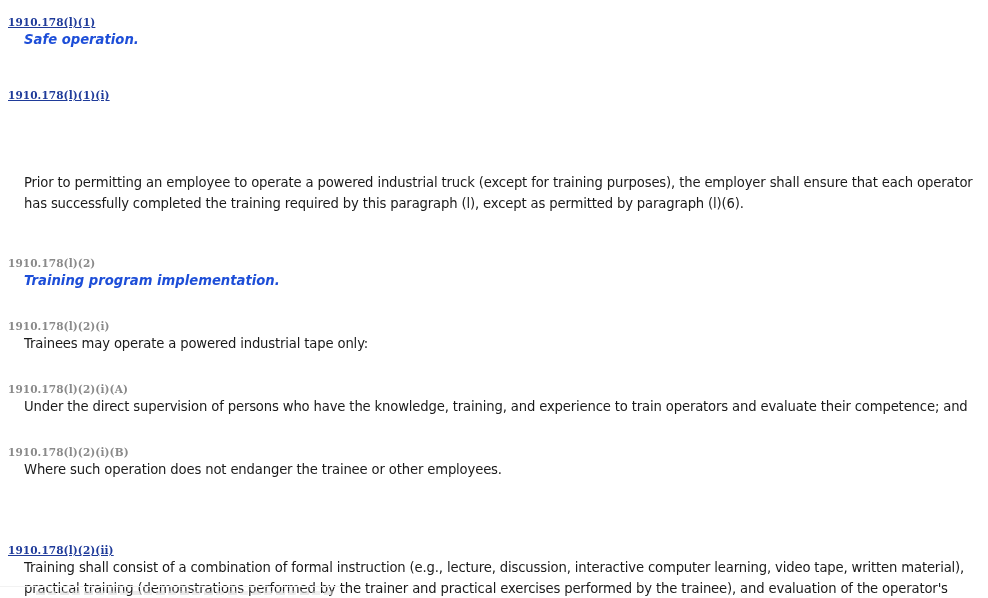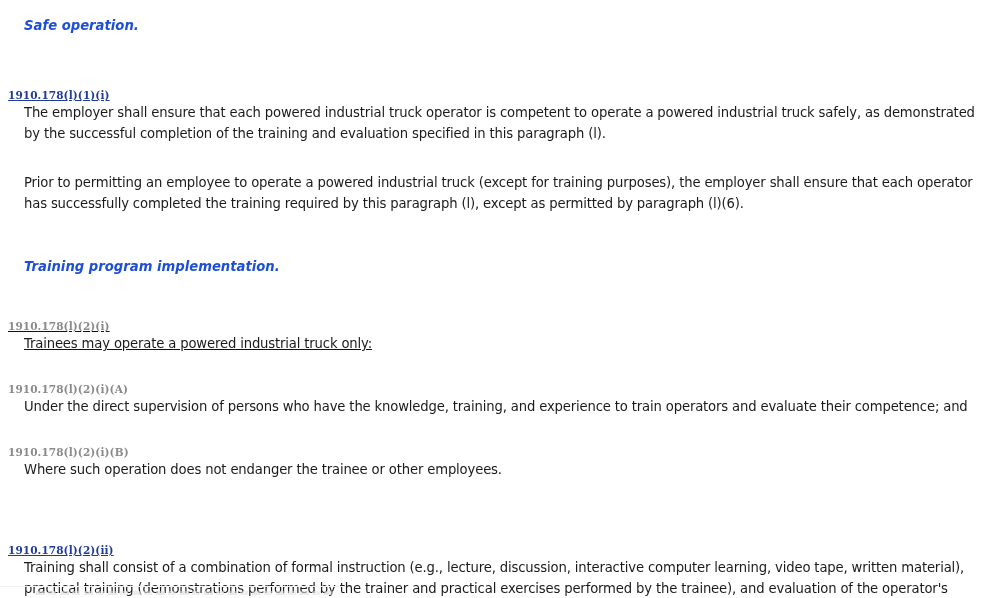"1910.178(l)(1)" a.ref { html: none -> <a>1910.178(l)(1)</a> }
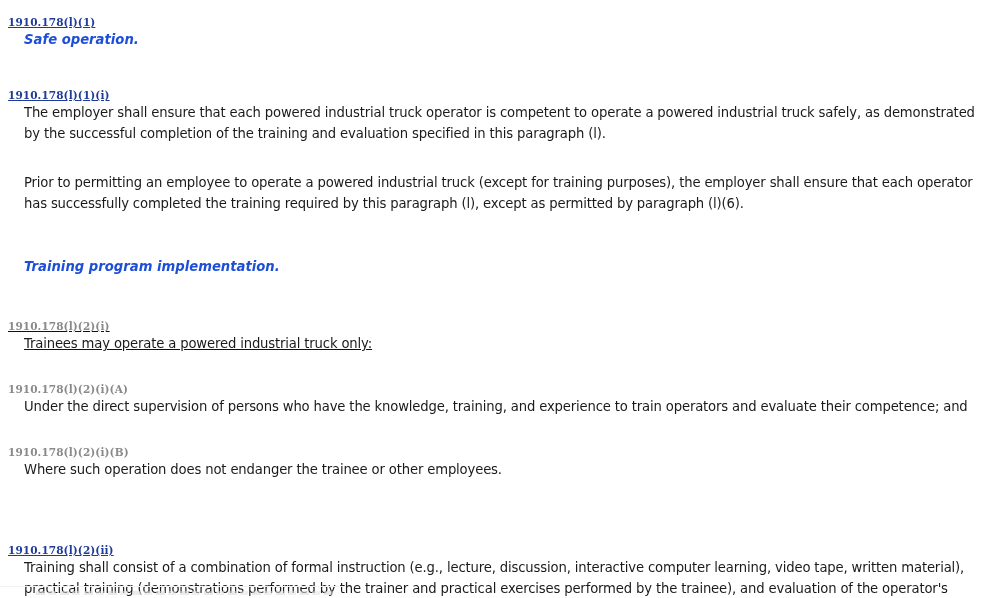"The employer shall ensure that" div.body-text { html: <div>The employer shall ensure that each powered industrial truck operator is competent to operate a powered industrial truck safely, as demonstrated by the successful completion of the training and evaluation specified in this paragraph (l).</div> -> none }
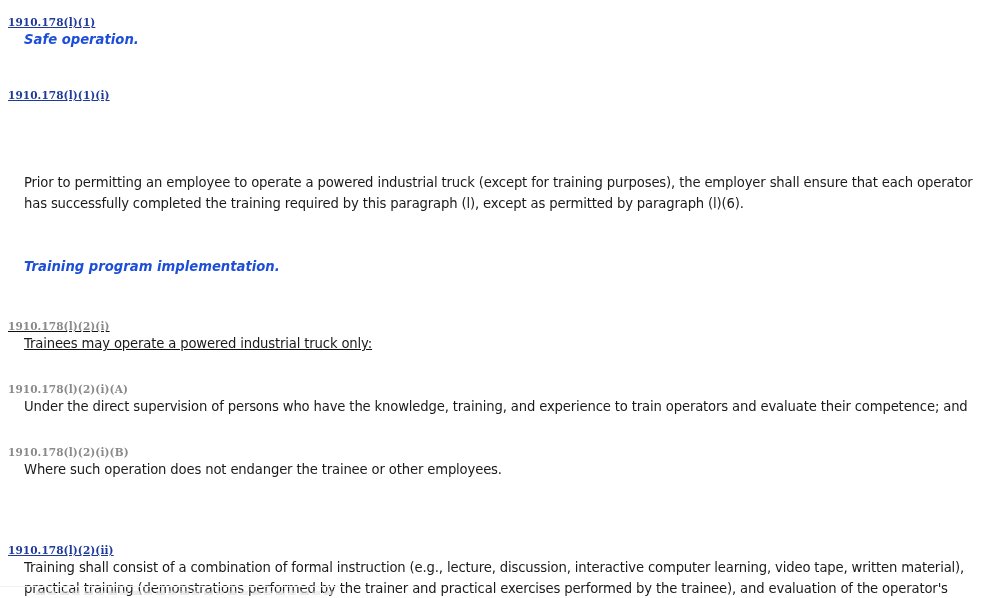"1910.178(l)(2)" span.ref { html: none -> <span>1910.178(l)(2)</span> }
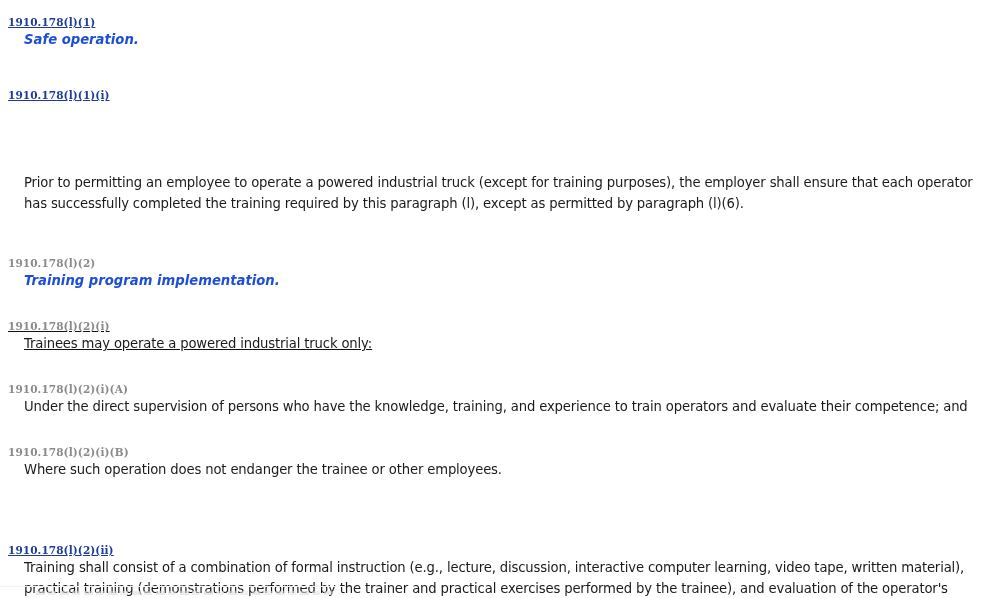"1910.178(l)(2)(i)" div.para { text-decoration: underline -> none }
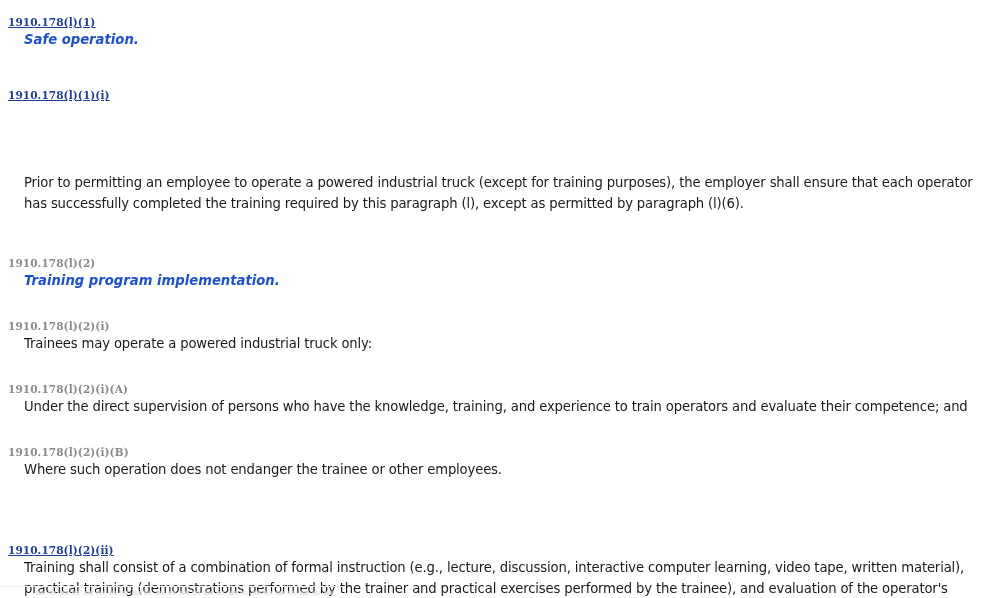"Trainees may operate a powered" div.body-text { text: truck -> tape }
